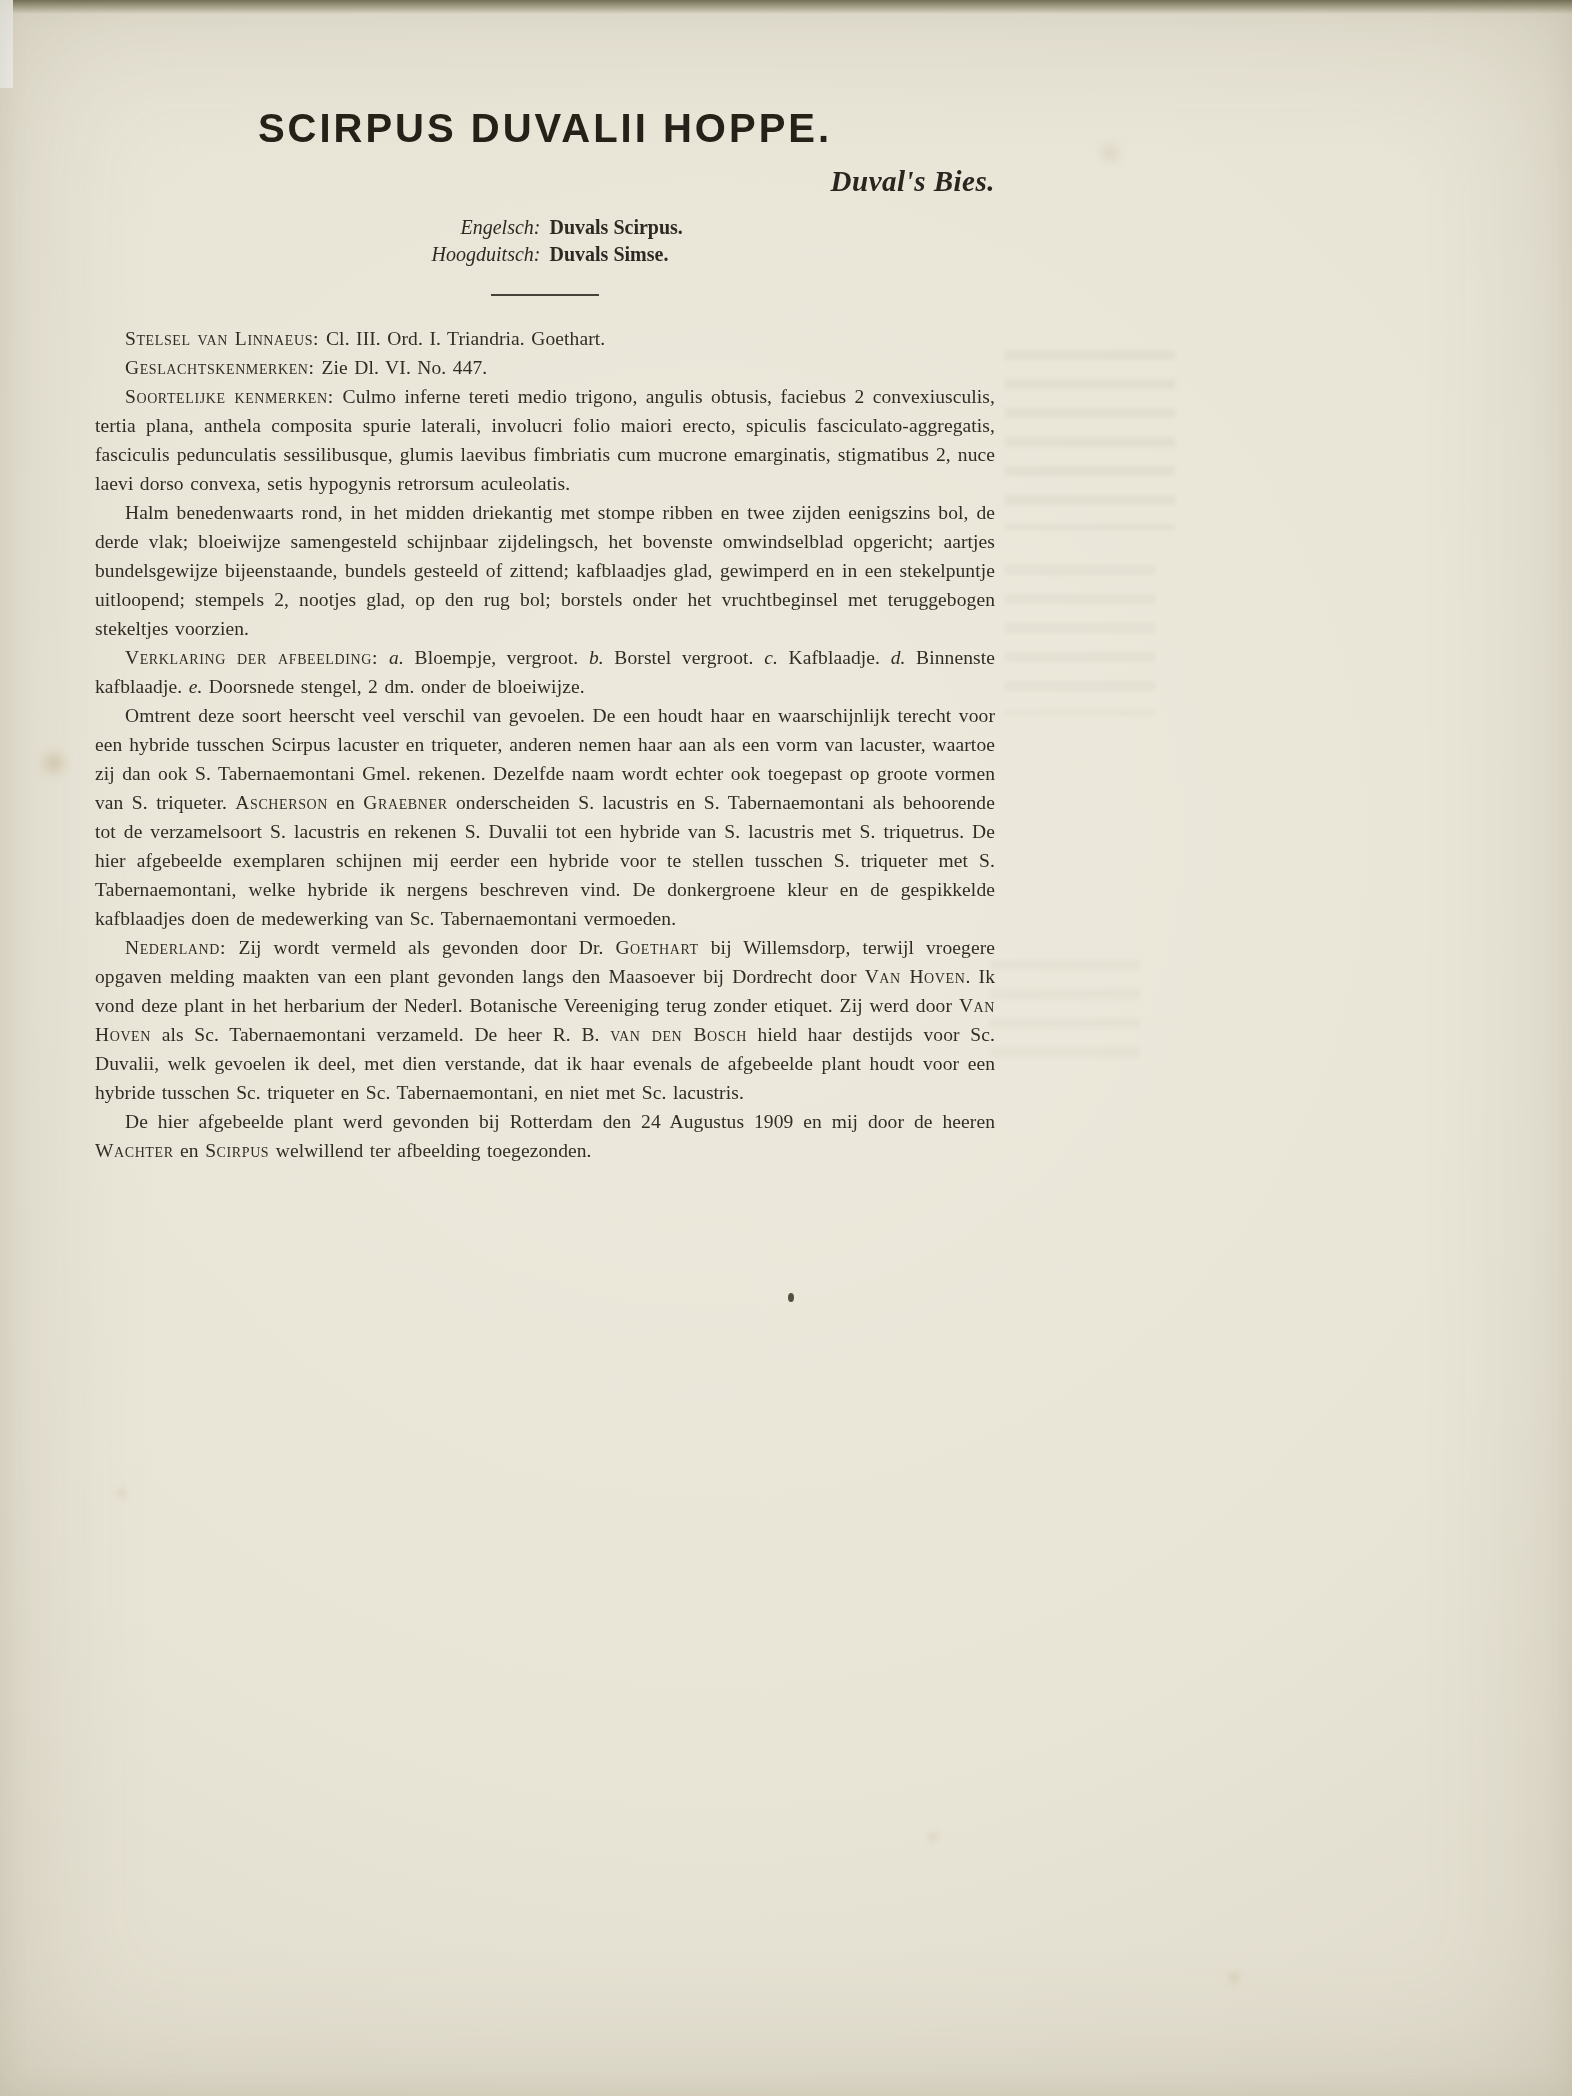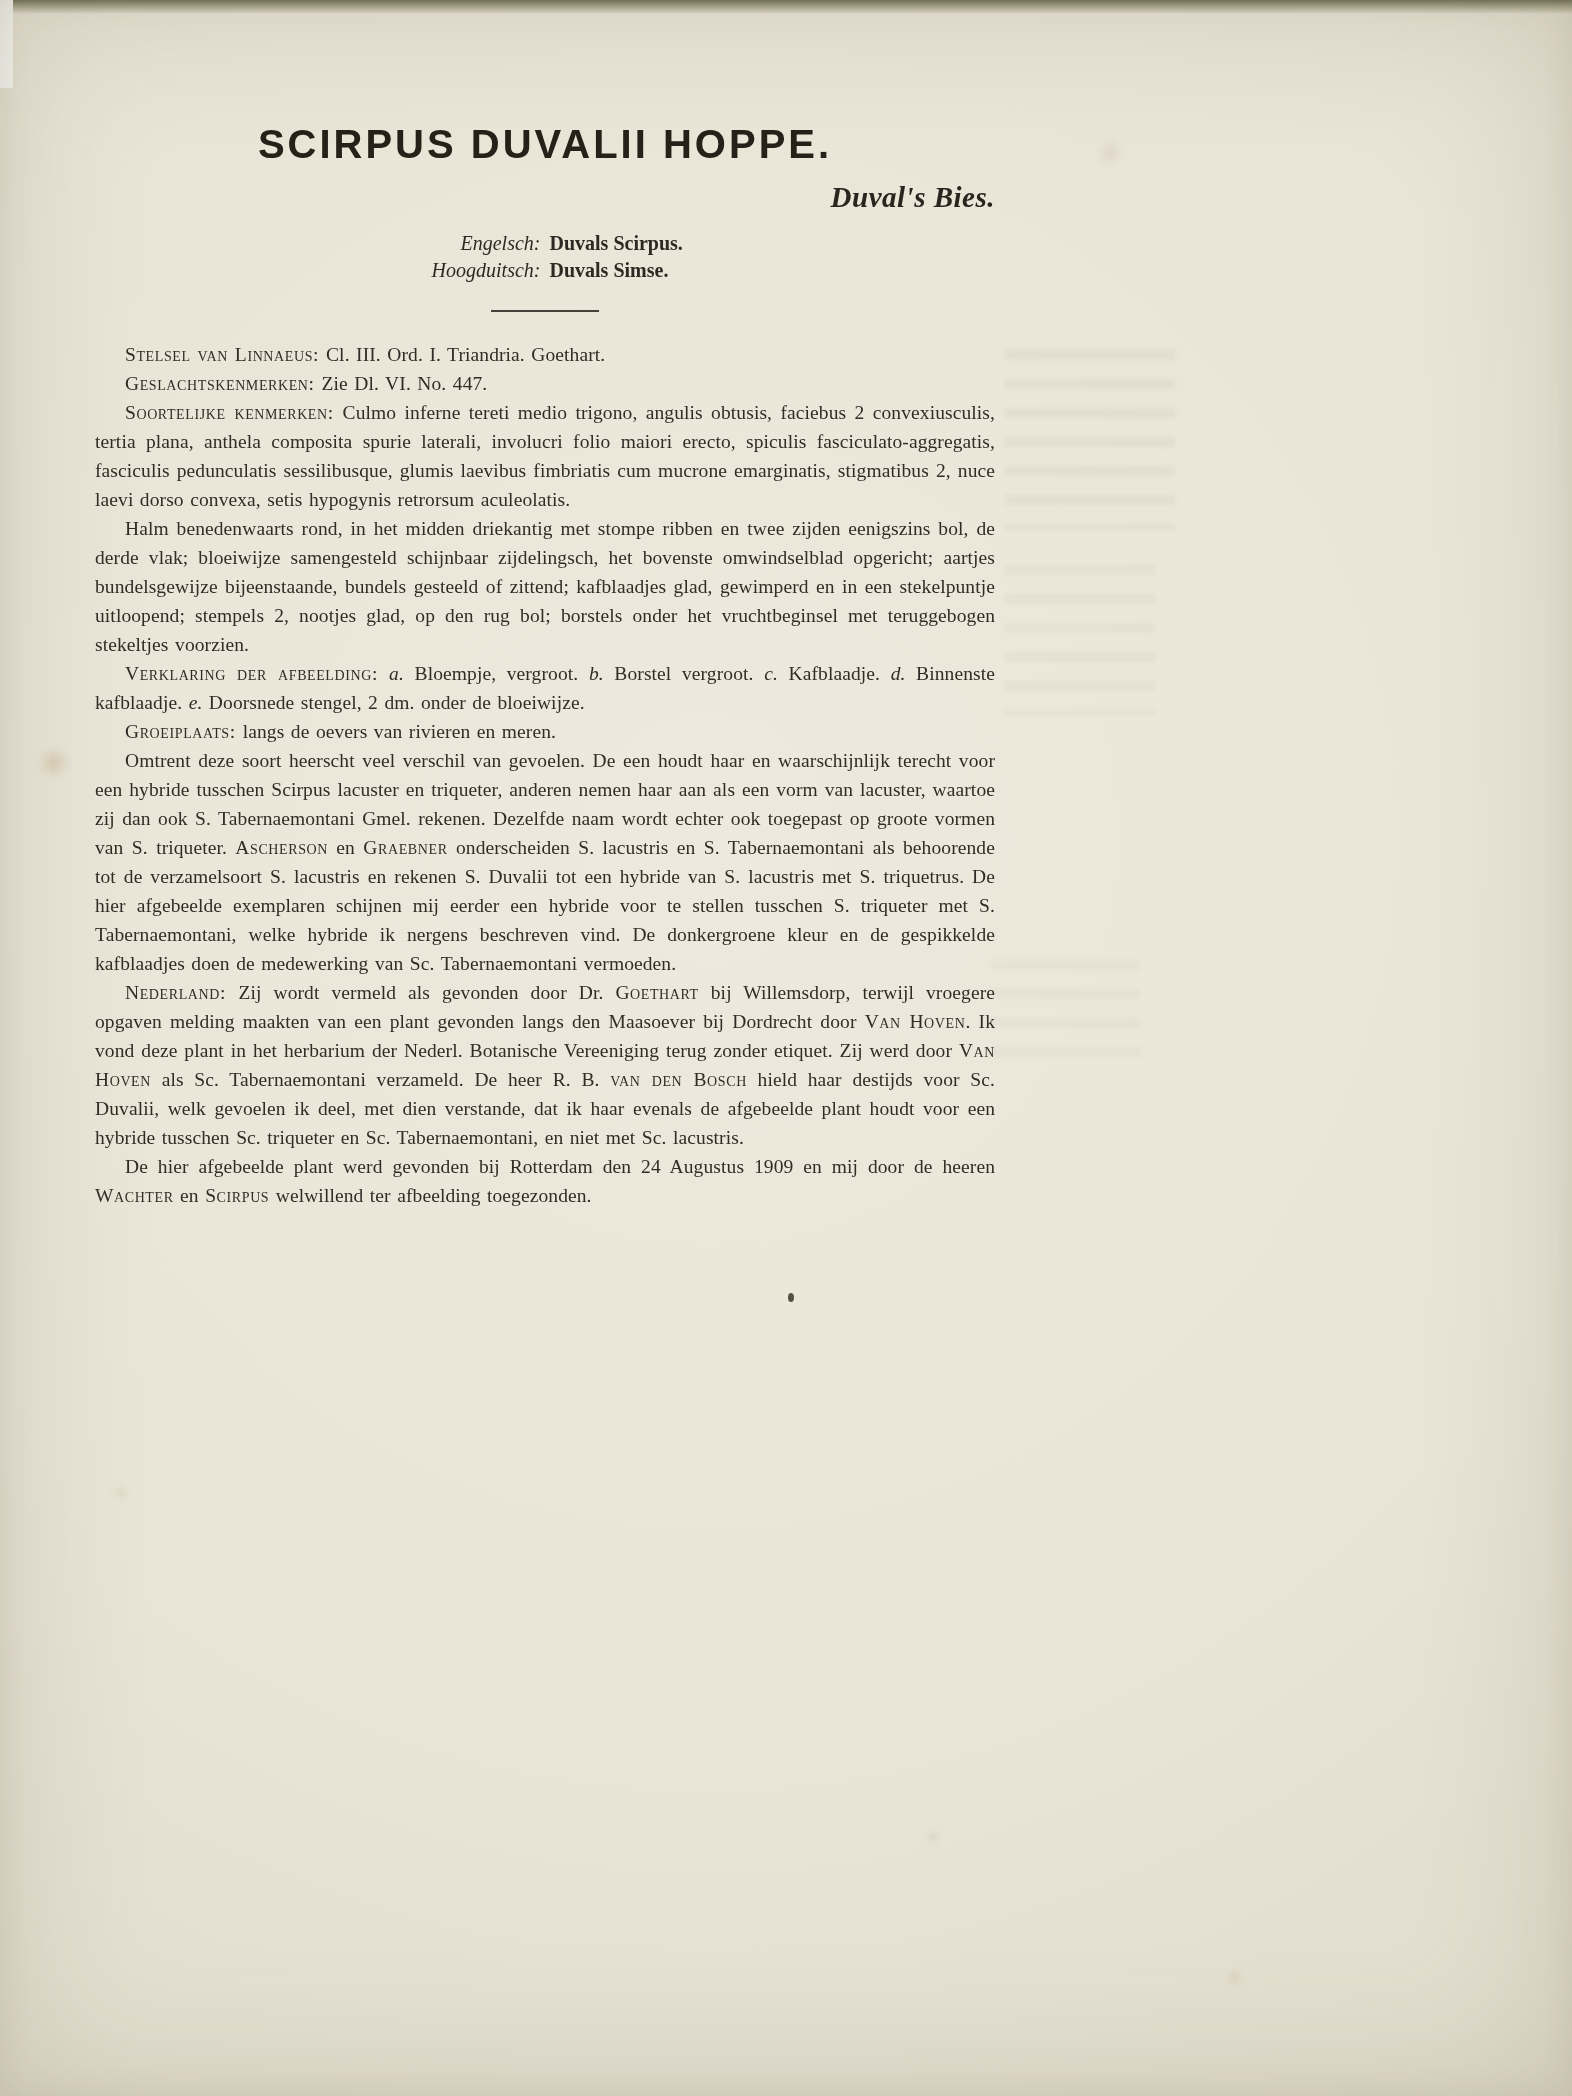"SCIRPUS DUVALII HOPPE." .content { top: 16px -> 0 }
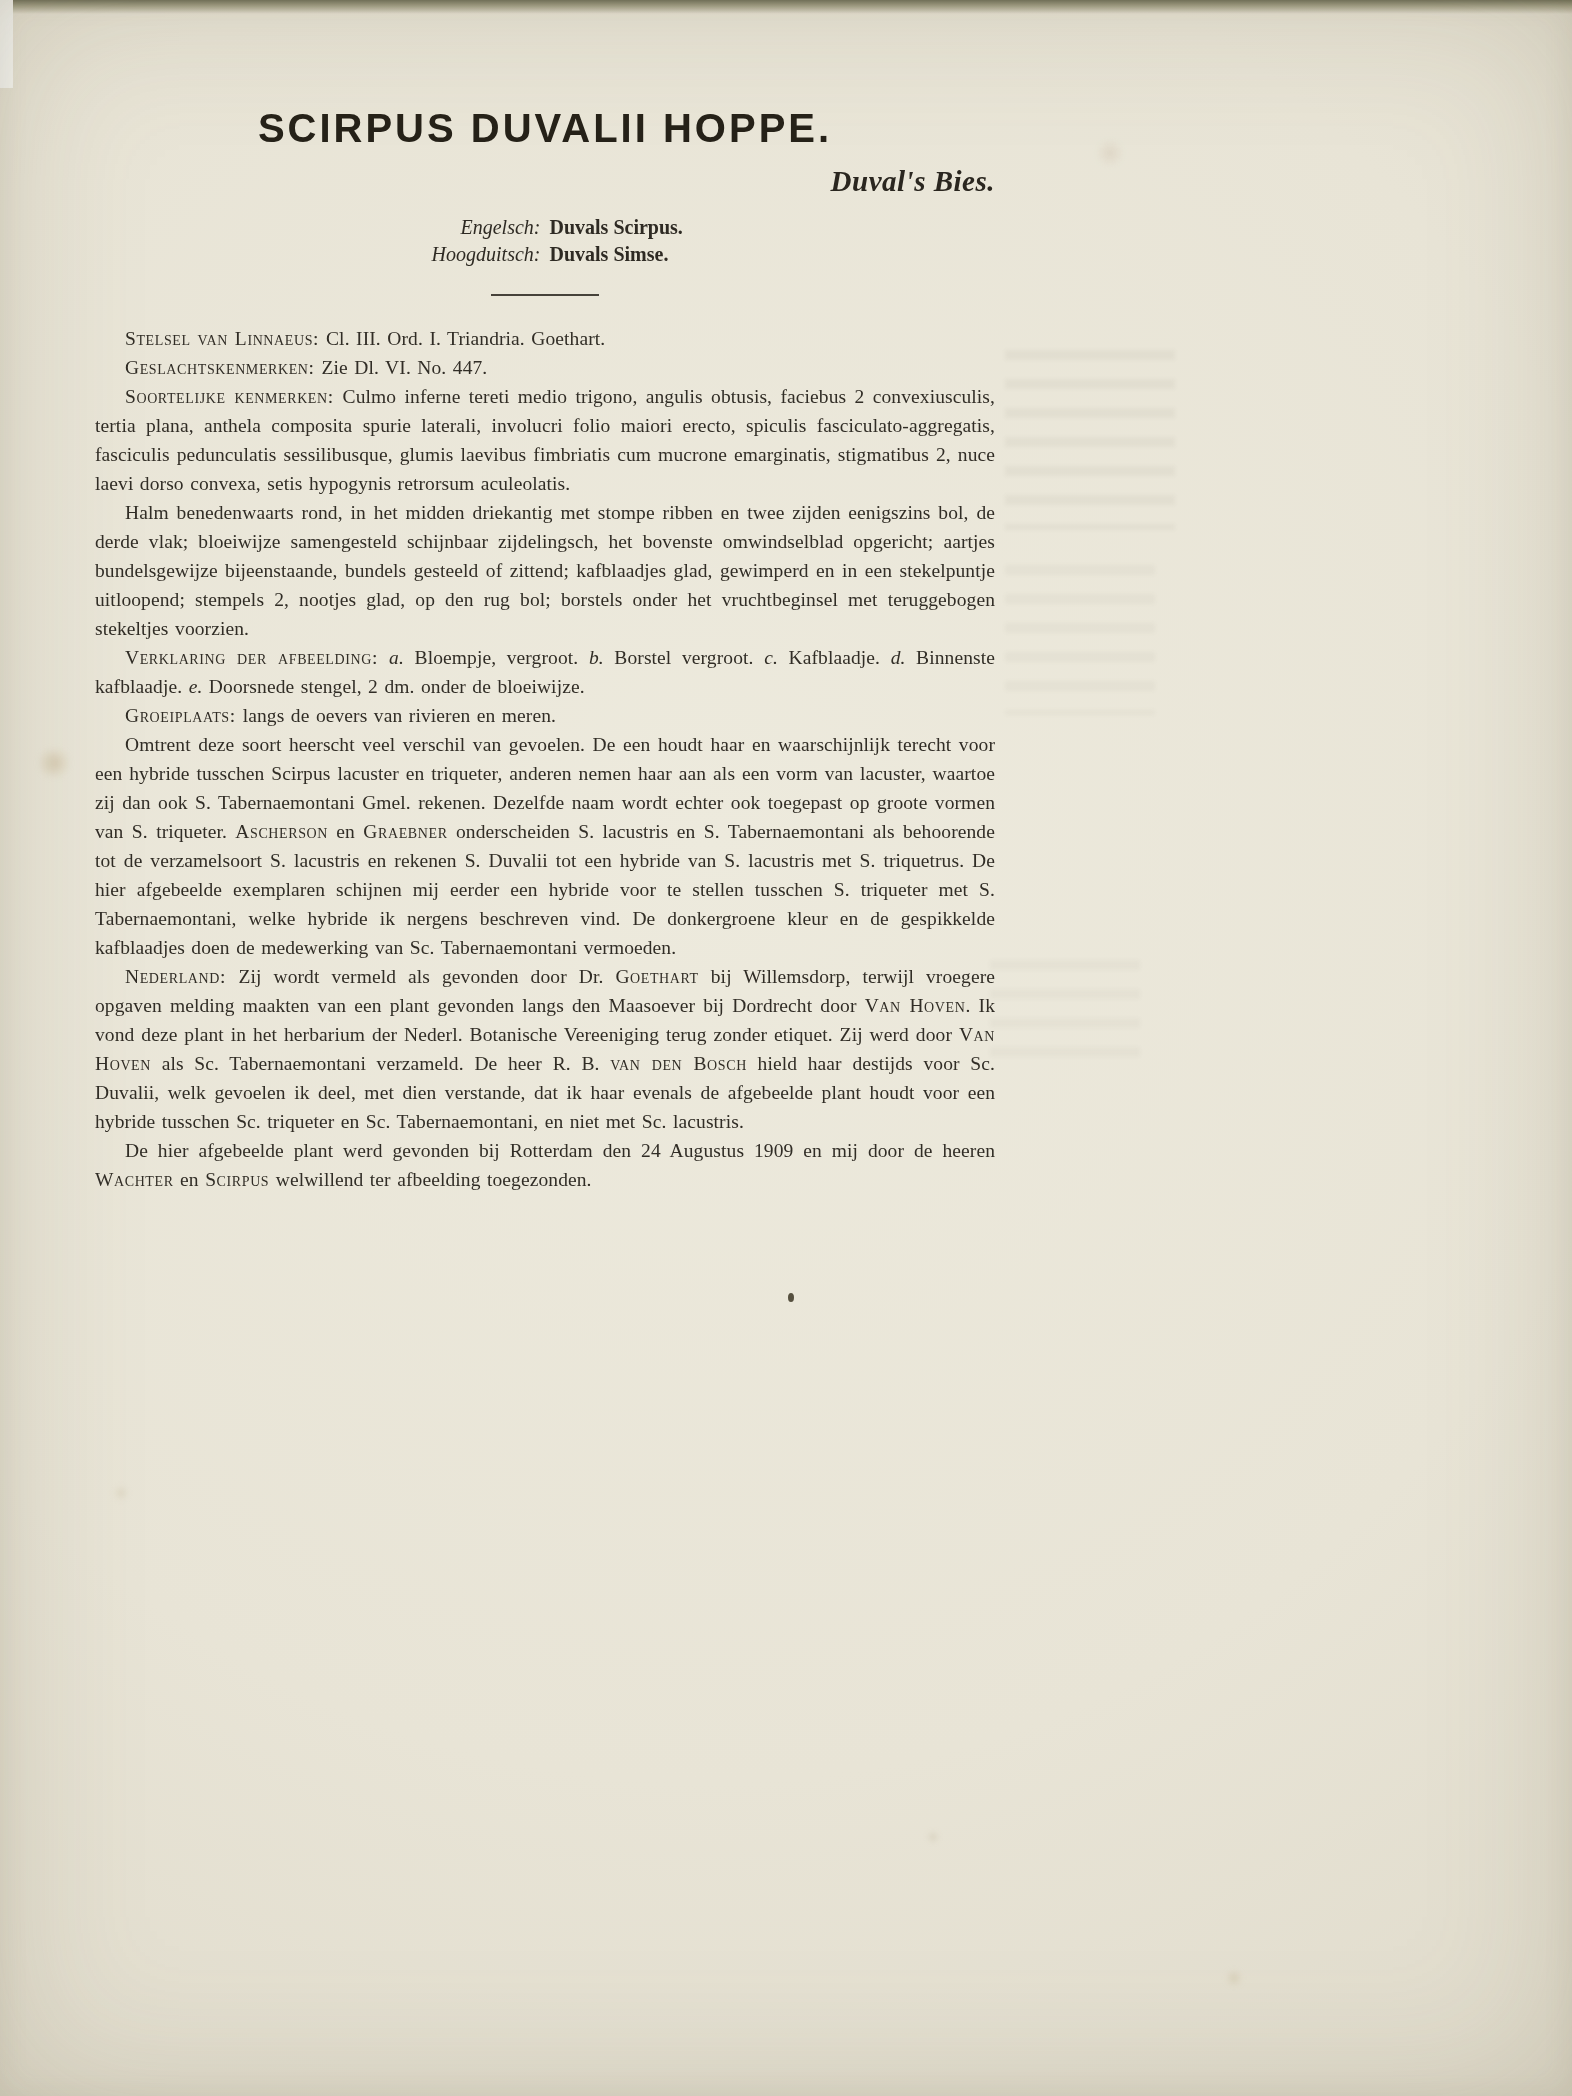"Groeiplaats: langs de oevers van" p.para { html: <p><span>Groeiplaats: </span><span>langs de oevers van rivieren en meren.</span></p> -> none }
